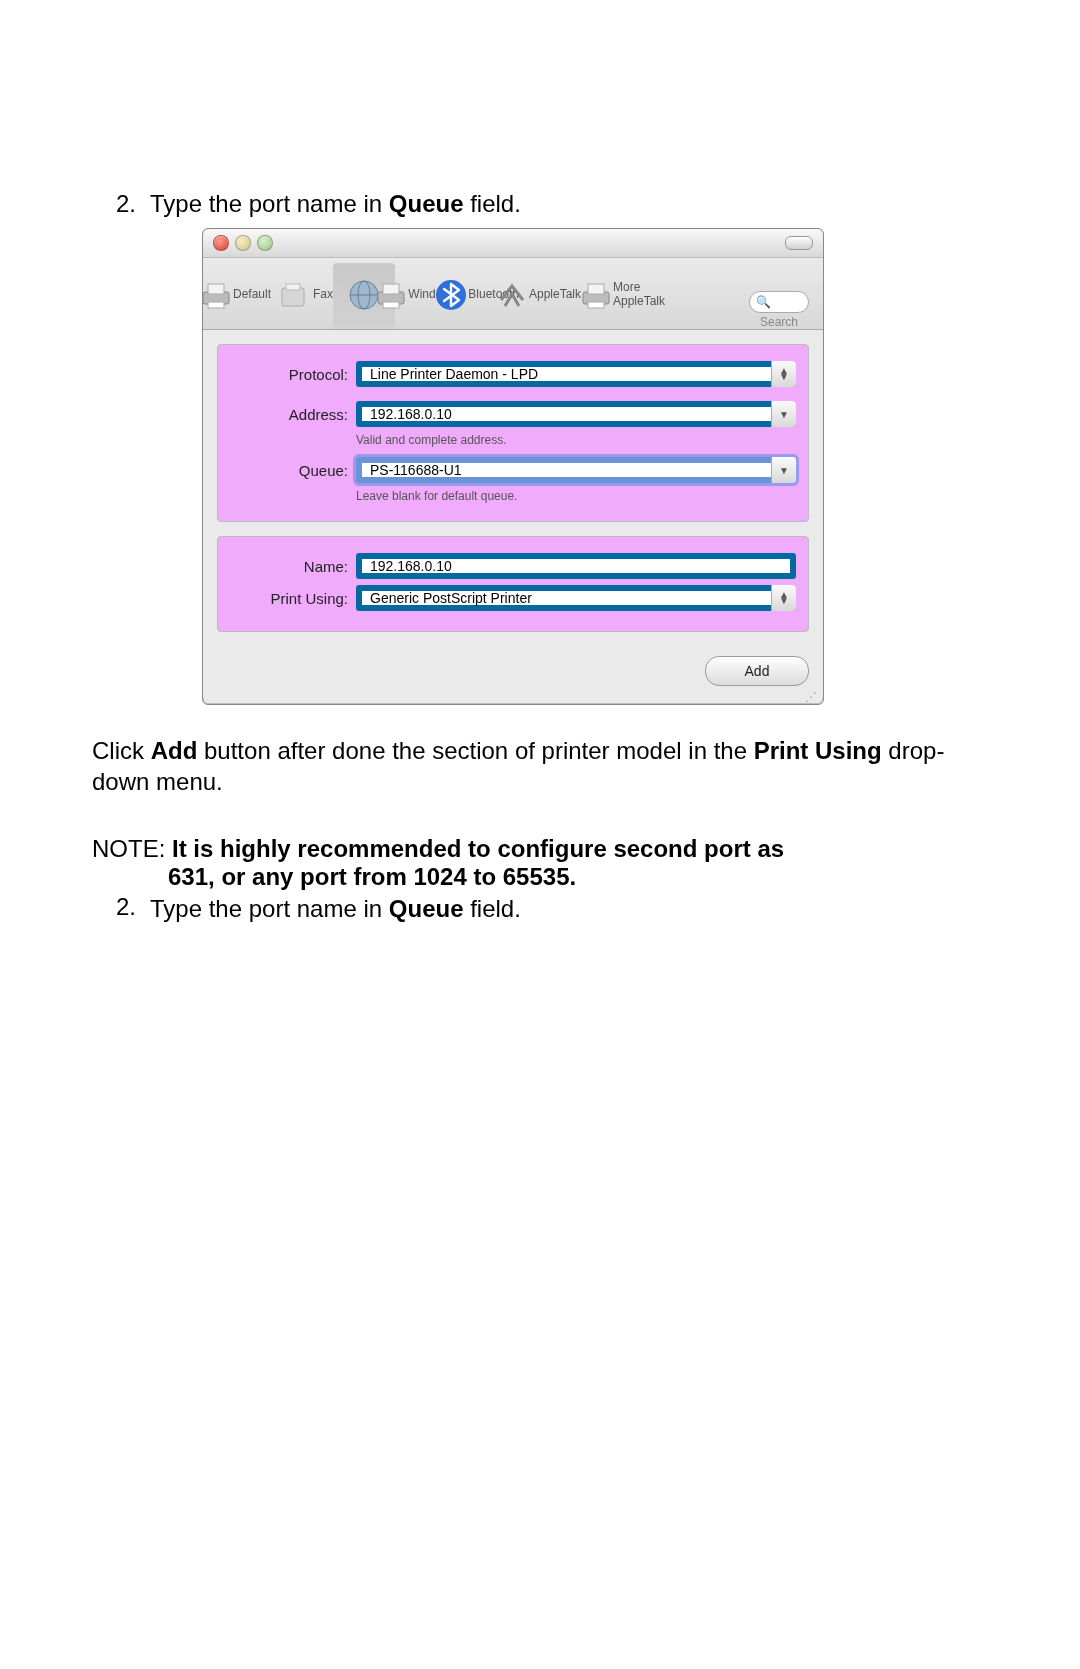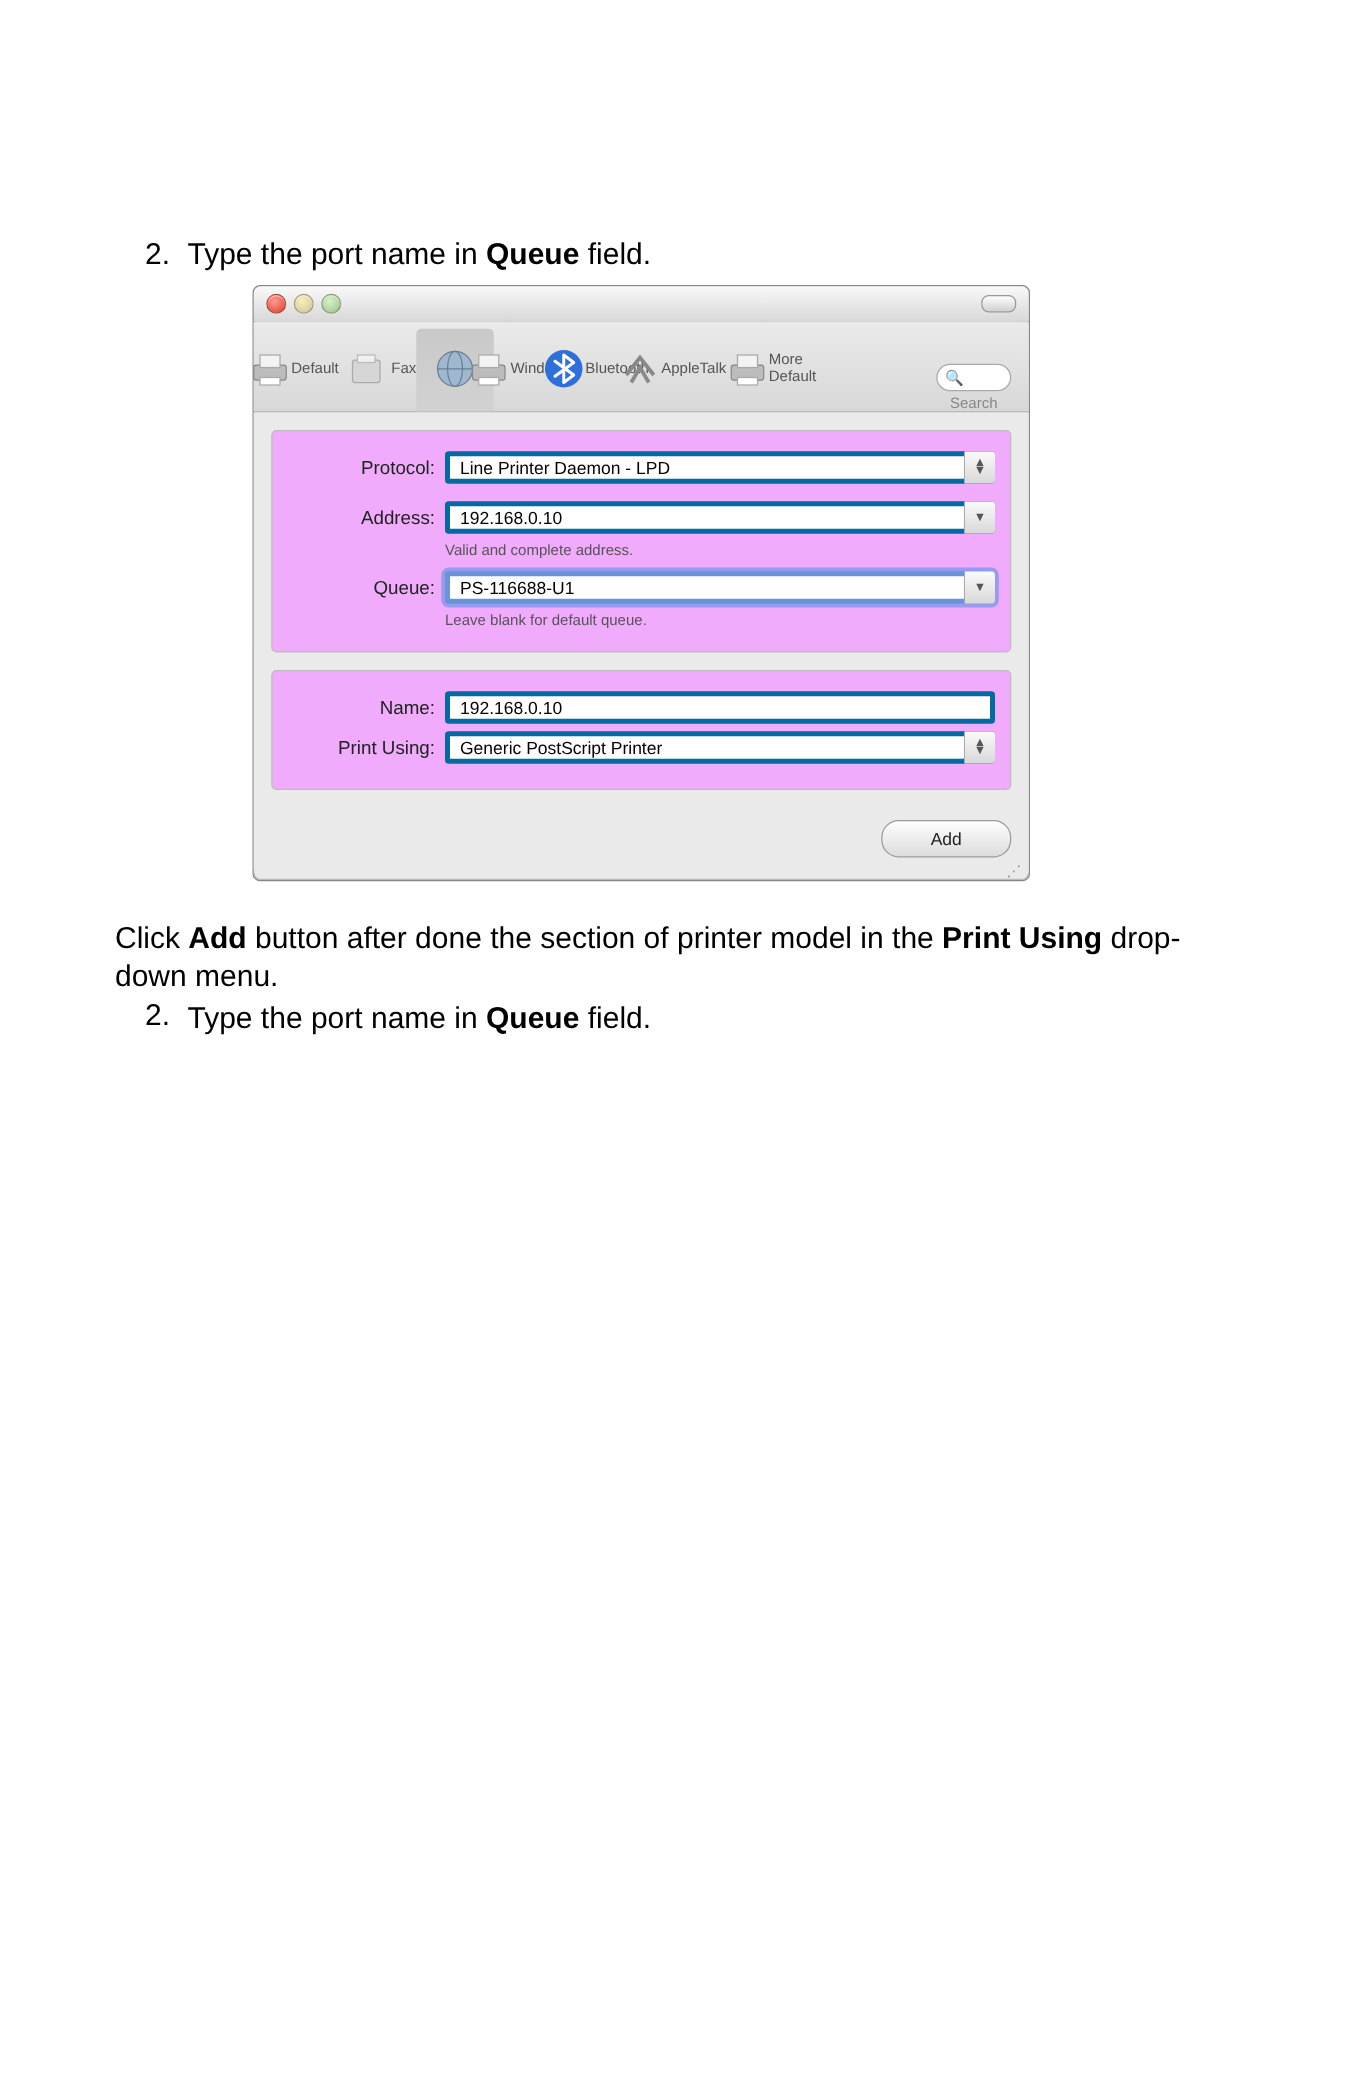"More Default" div.tb-label { text: Default -> AppleTalk }
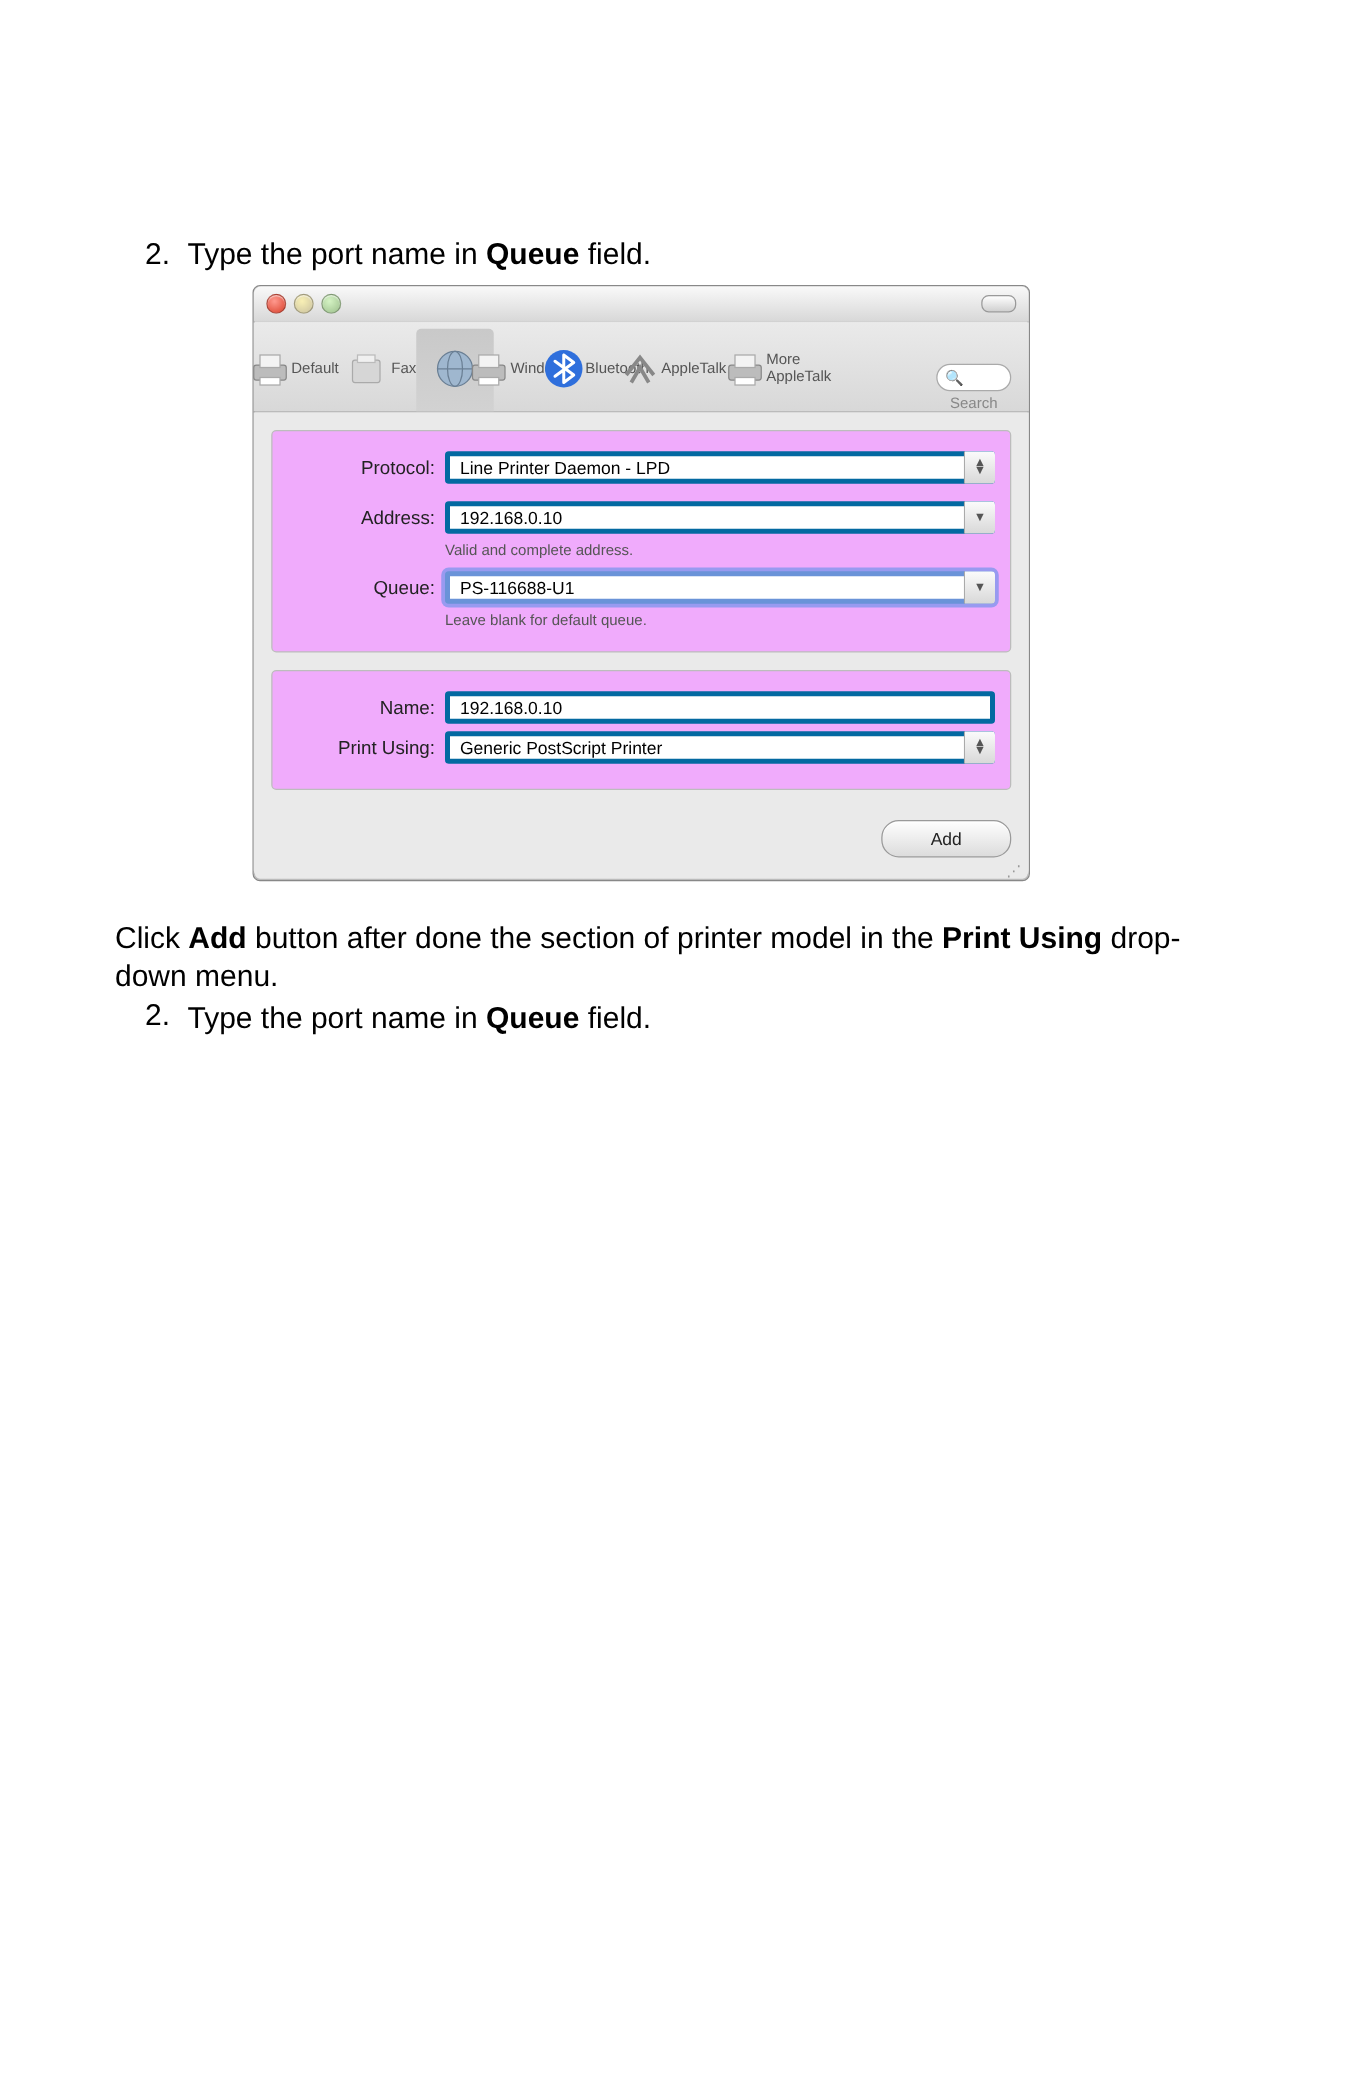"Line Printer Daemon - LPD" .select, .combo, .textin { border: 4px solid #0369a1 -> 6px solid #0369a1 }
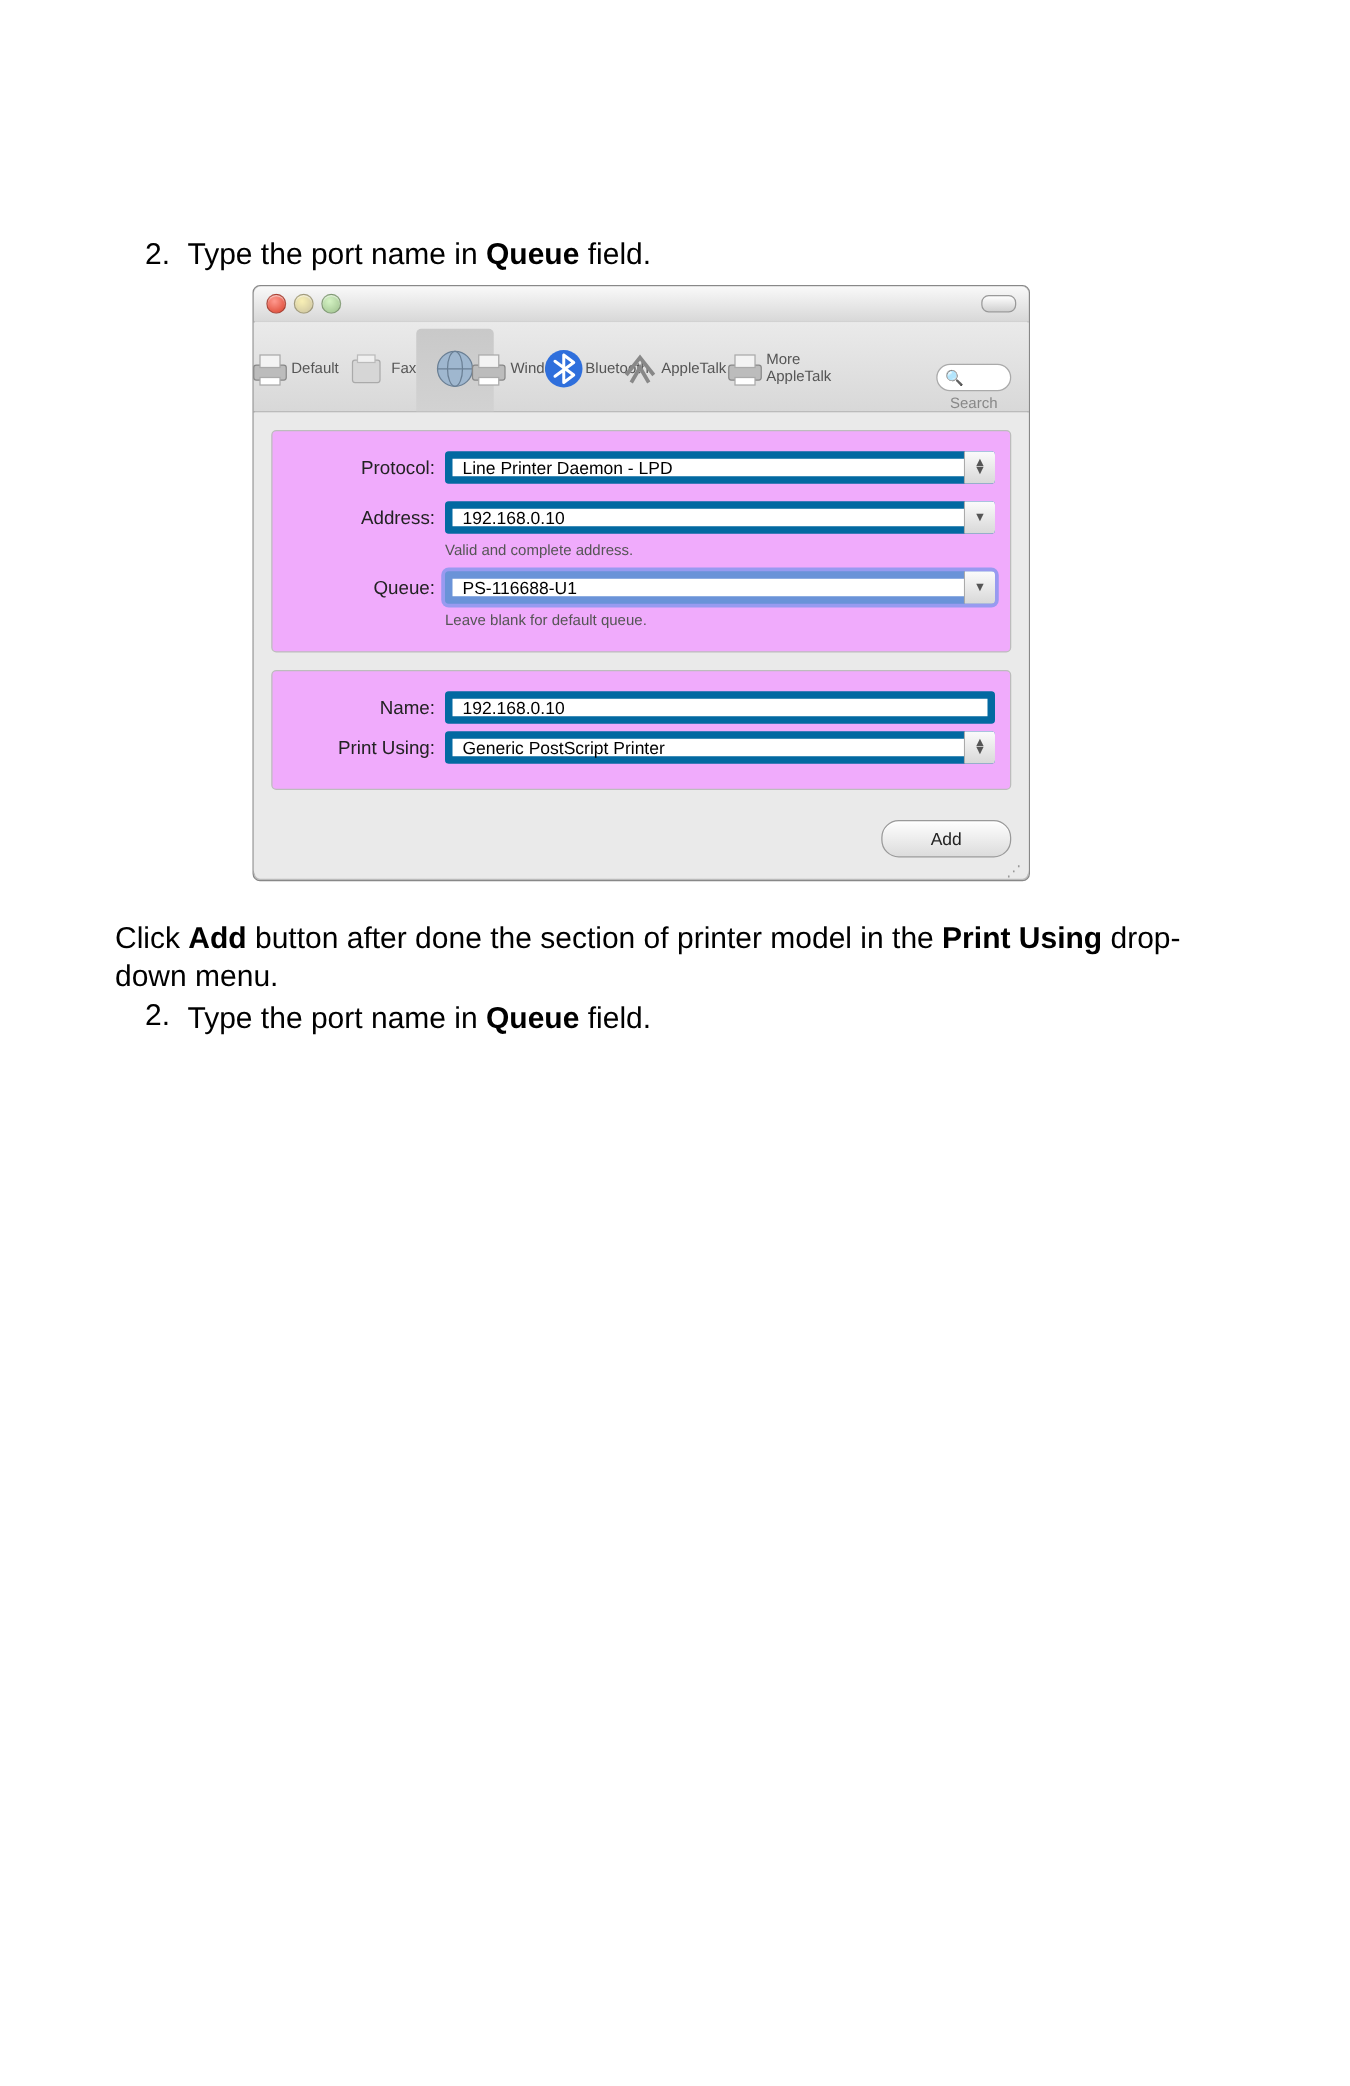"NOTE: It is highly recommended" div.note { html: none -> <div> <span>NOTE: </span><span>It is highly recommended to configure second port as<br><span>631, or any port from 1024 to 65535.</span></span> </div> }
